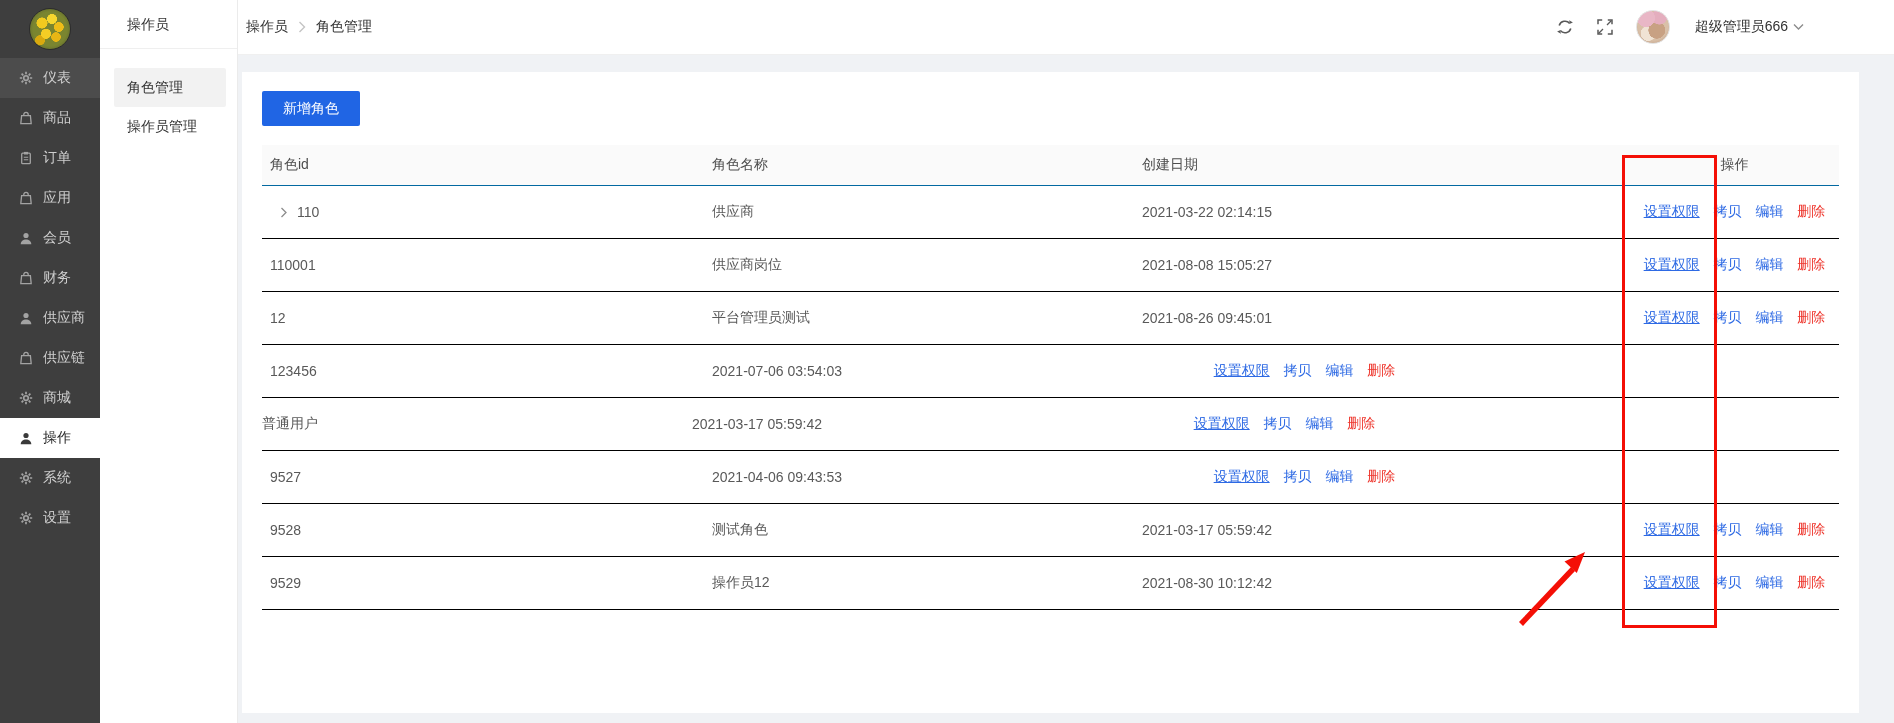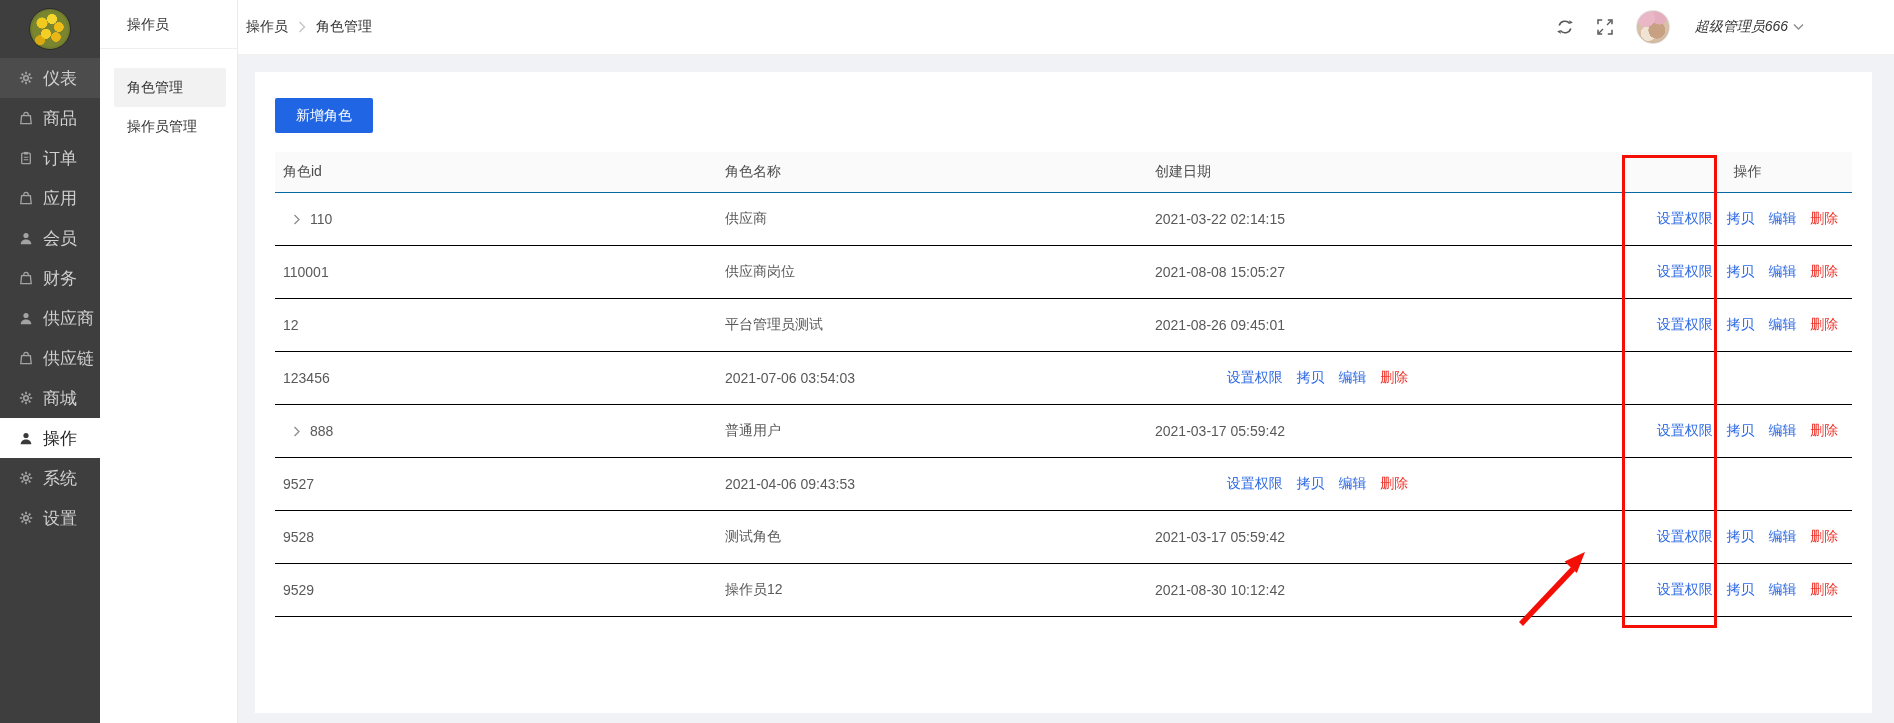"超级管理员666" .user-name { font-style: italic -> none }
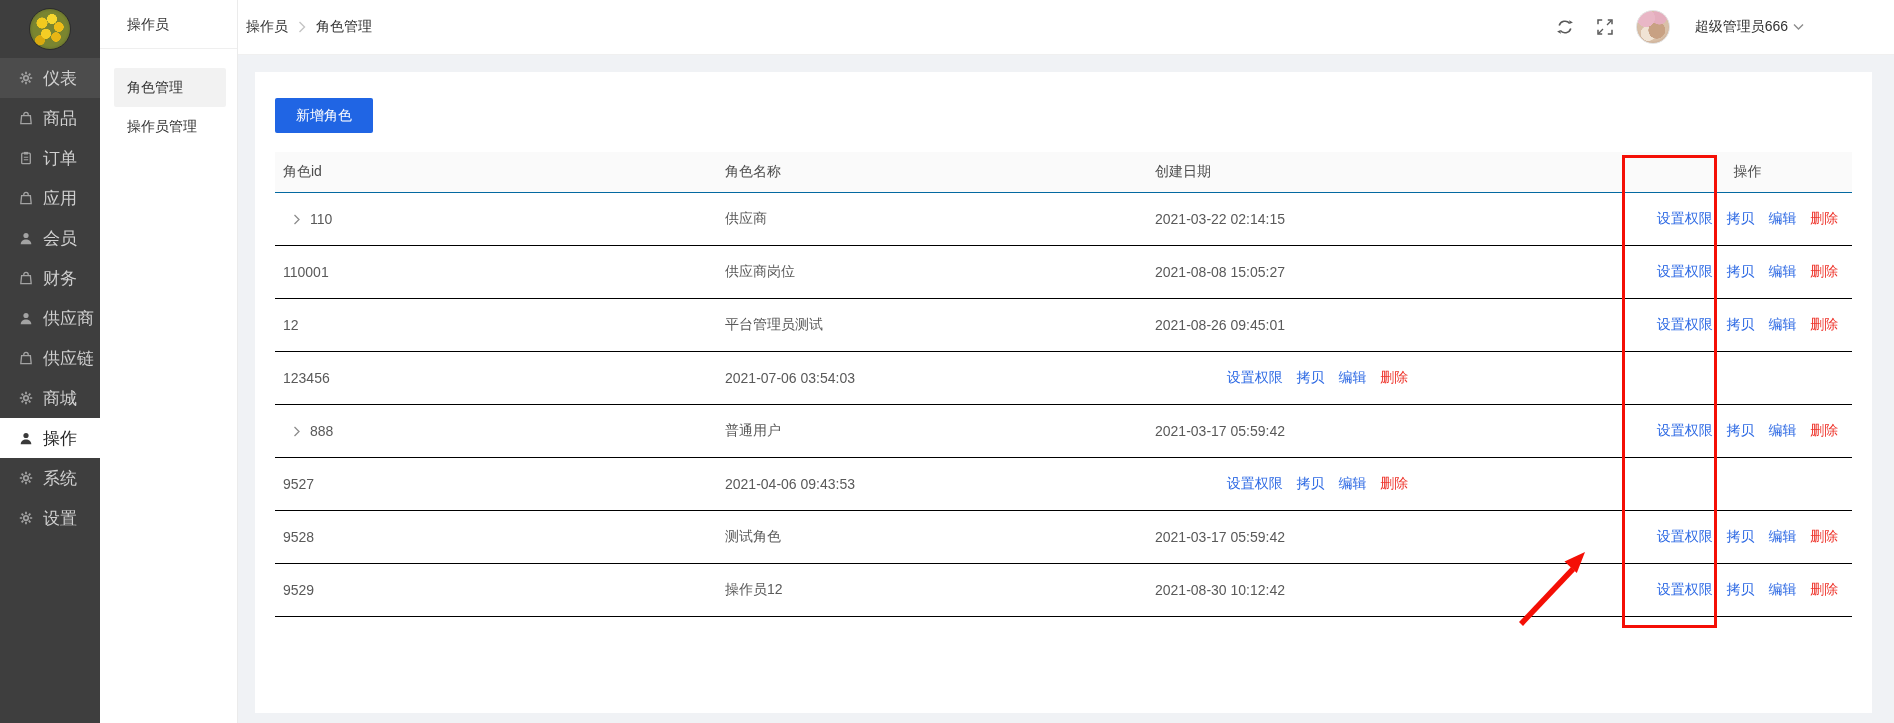"仪表" .side-item { font-size: 17px -> 14px }
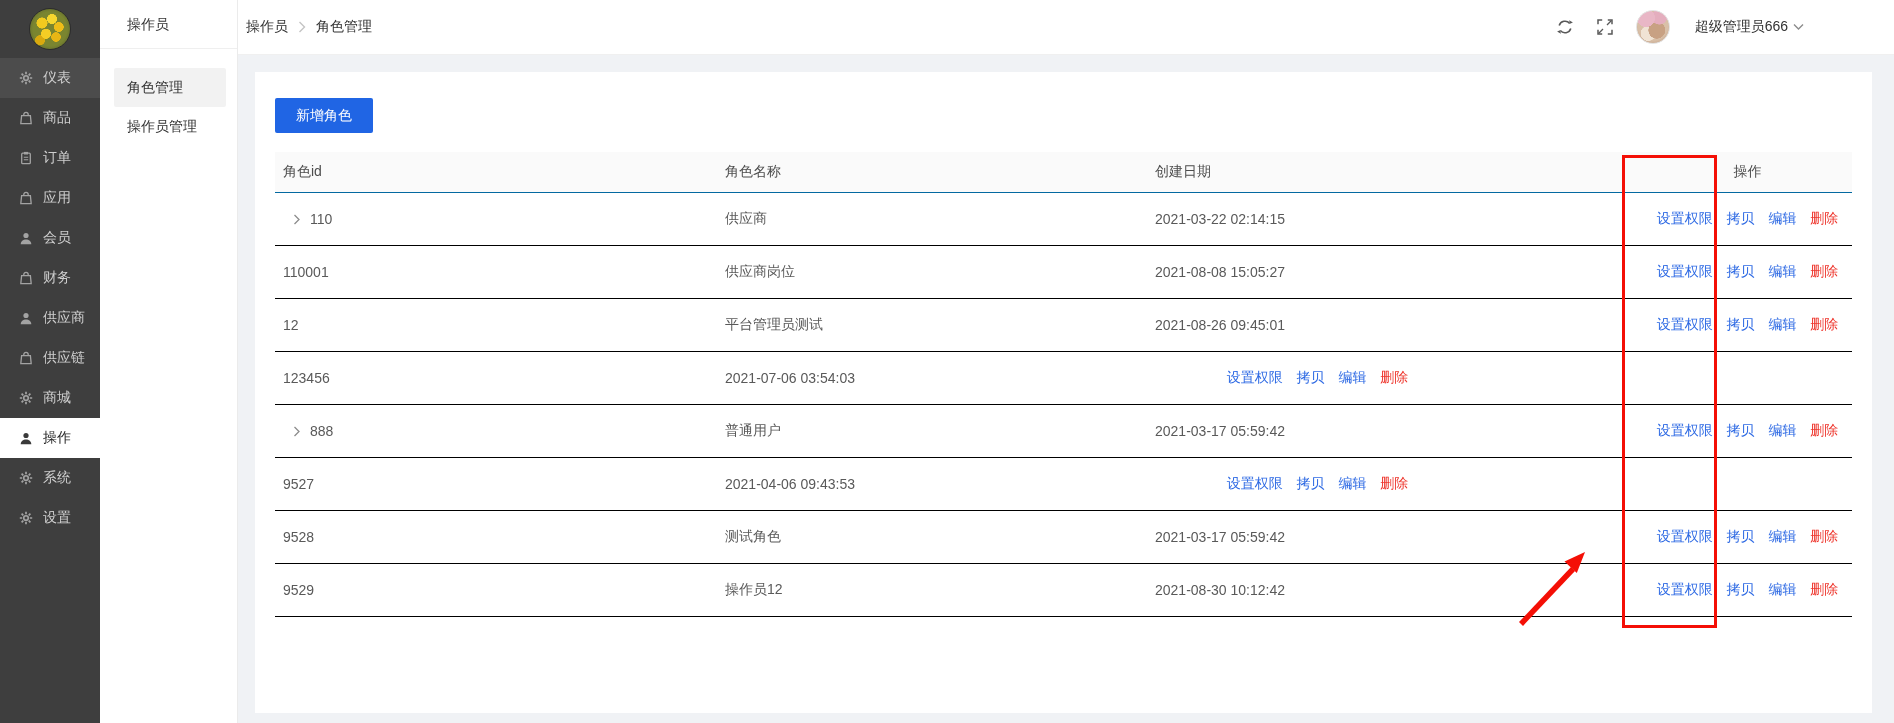"新增角色" .card { left: 17px -> 4px; padding: 26px 20px -> 19px 20px }
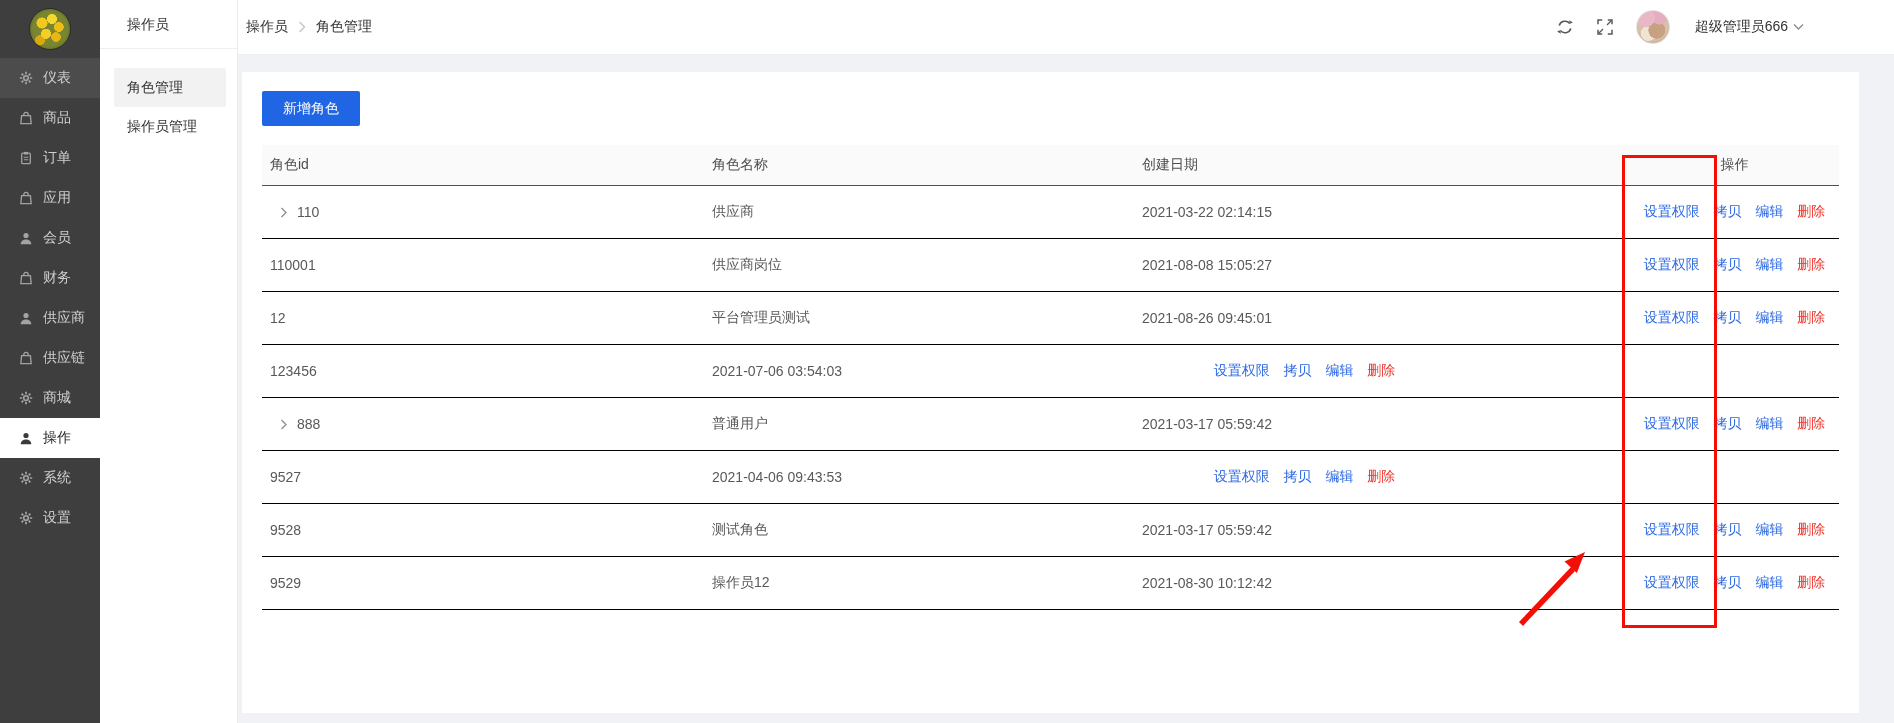"设置权限" .lnk.u { text-decoration: none -> underline }
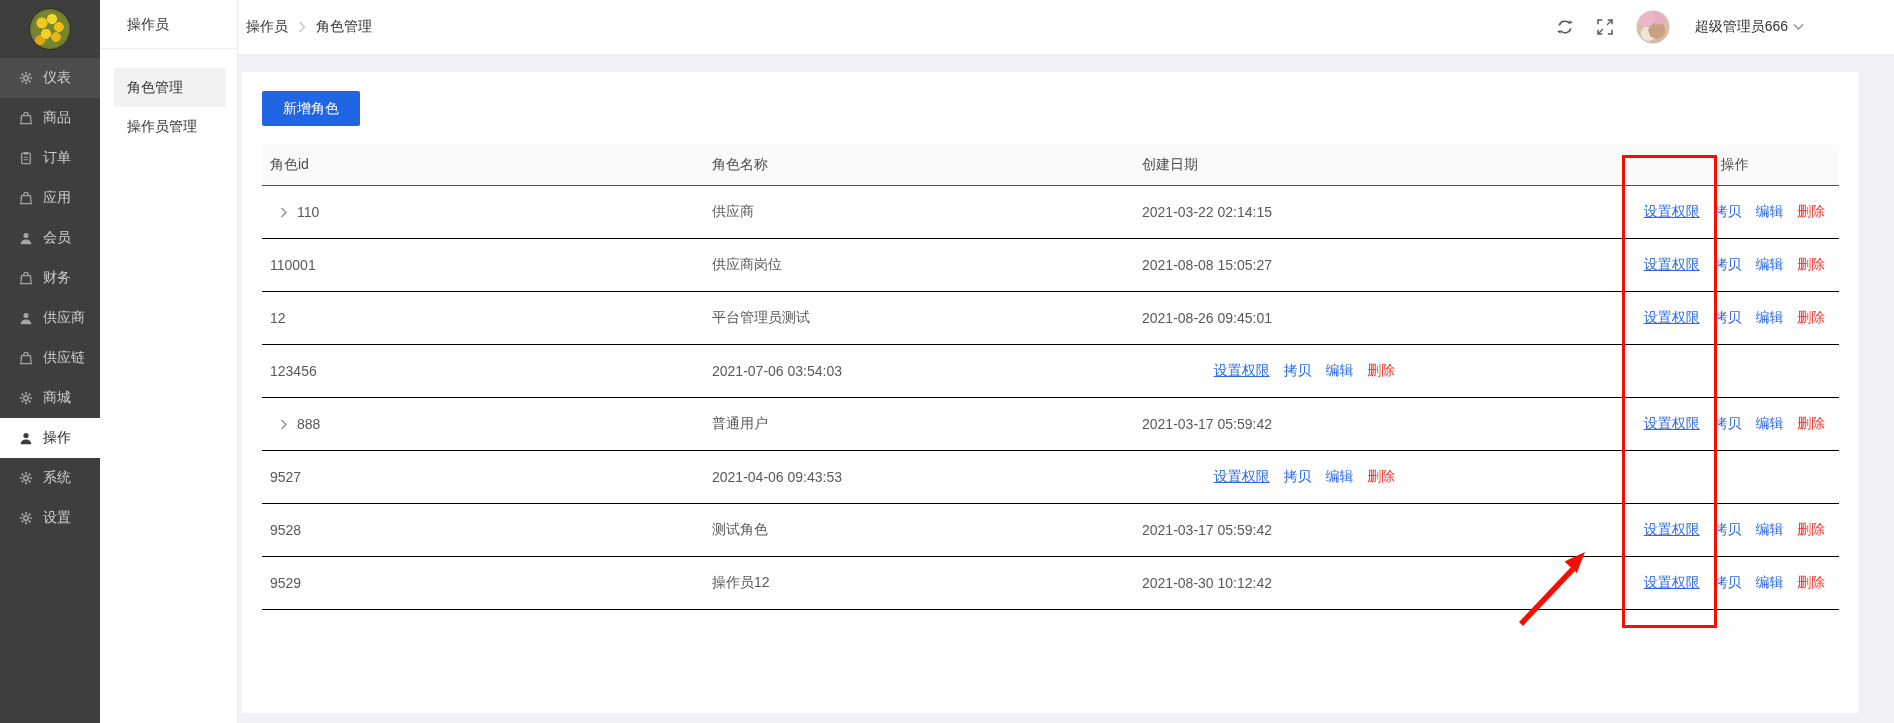"888" div.c1 { html: <div> <span> <svg> <polyline></polyline> </svg> </span> <span>888</span> </div> -> none }
